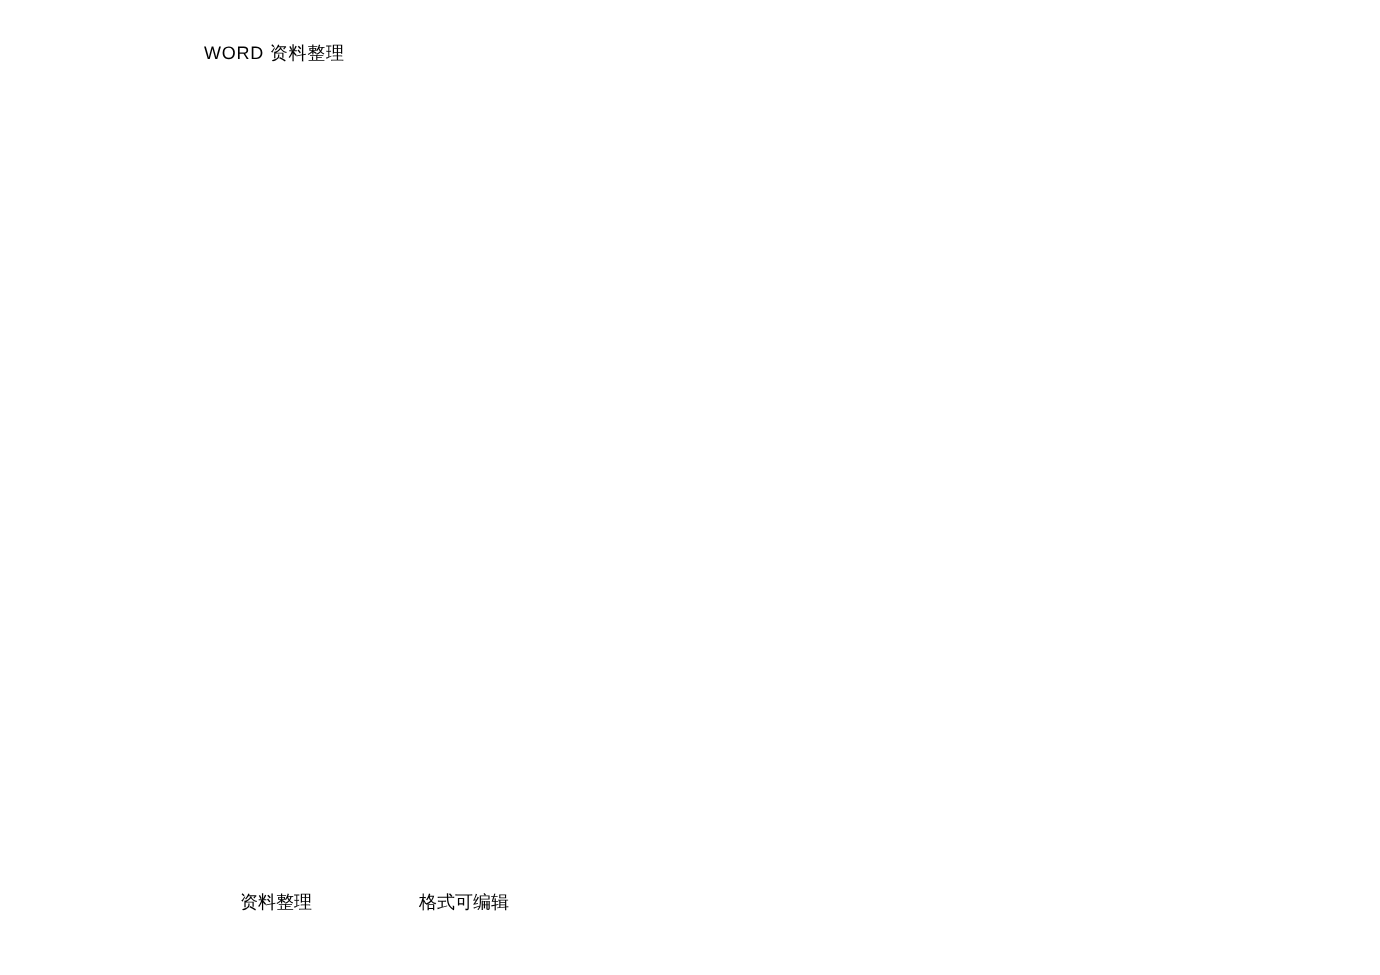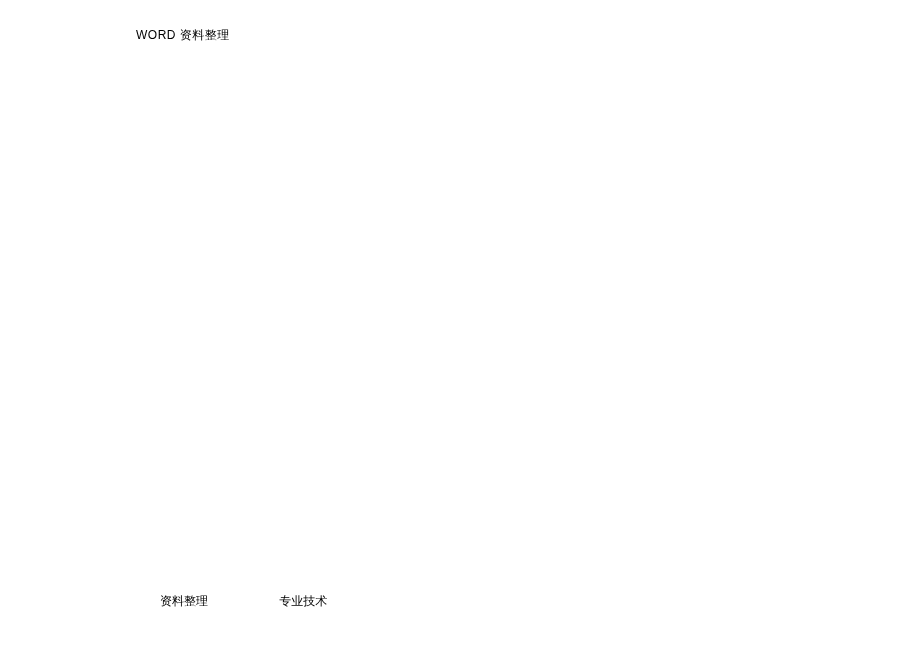"专业技术" span.footer-right { text: 专业技术 -> 格式可编辑 }
